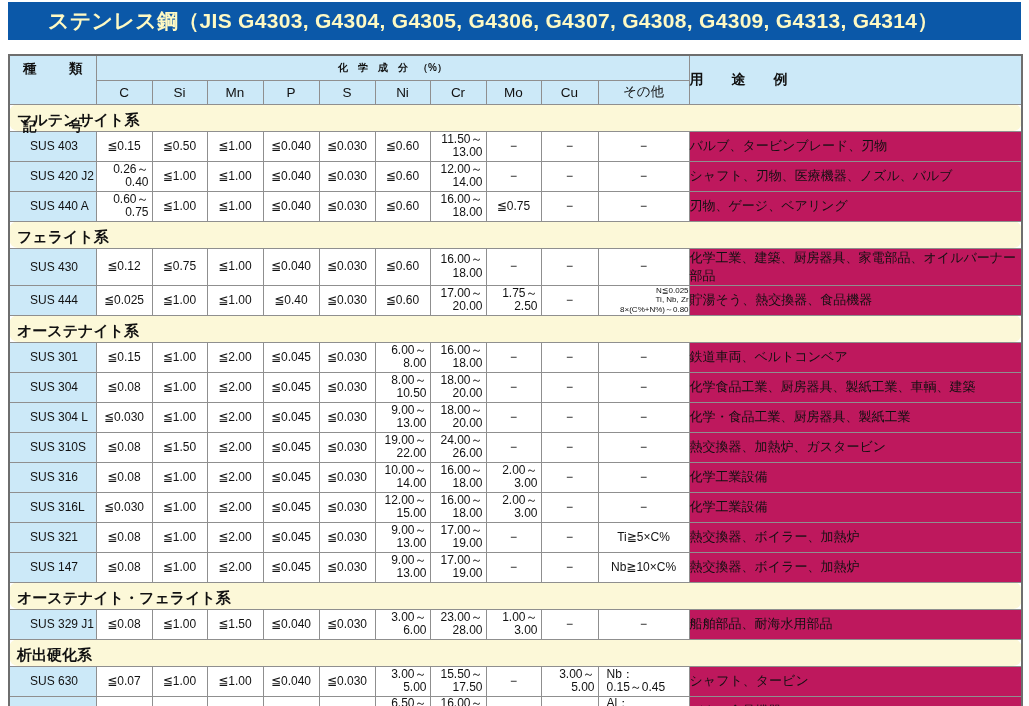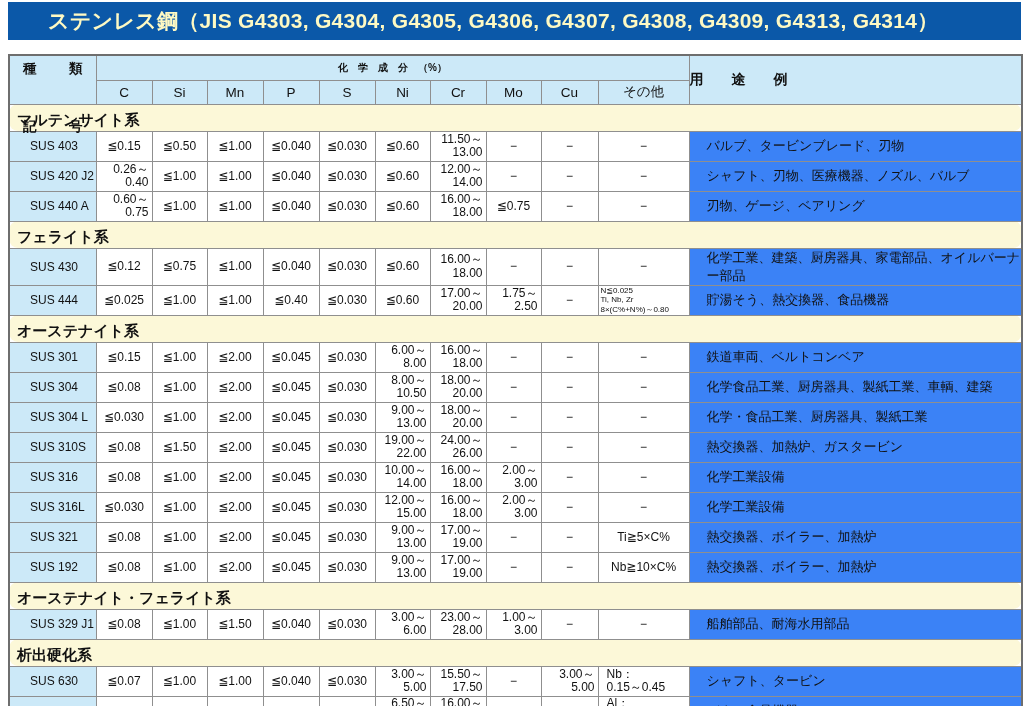"バルブ、タービンブレード、刃物" .uses-cell { background: #3b82f6 -> #be185d; padding-left: 17px -> 0 }
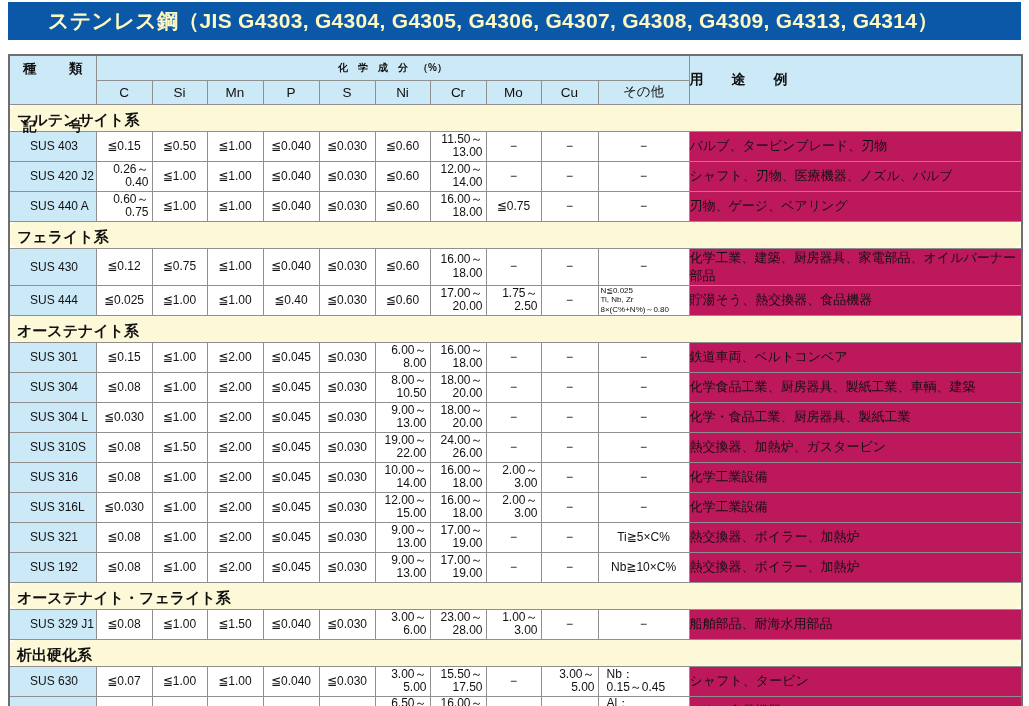"N≦0.025" .chem-cell.other-small { text-align: left -> right }
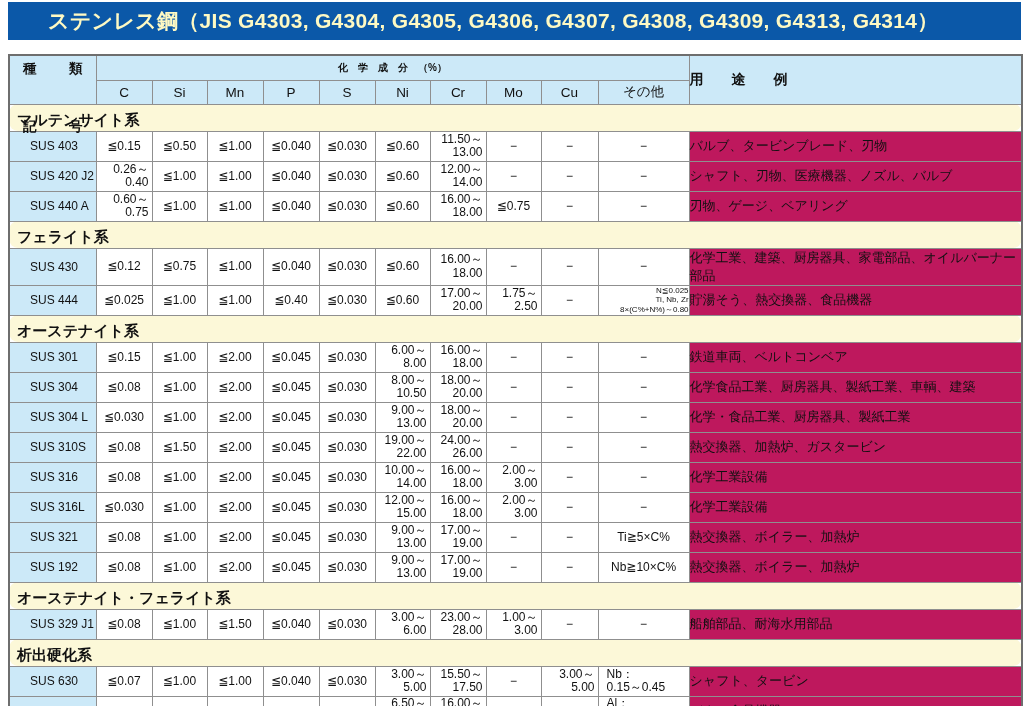"SUS 192" td.code-cell { text: 192 -> 147 }
